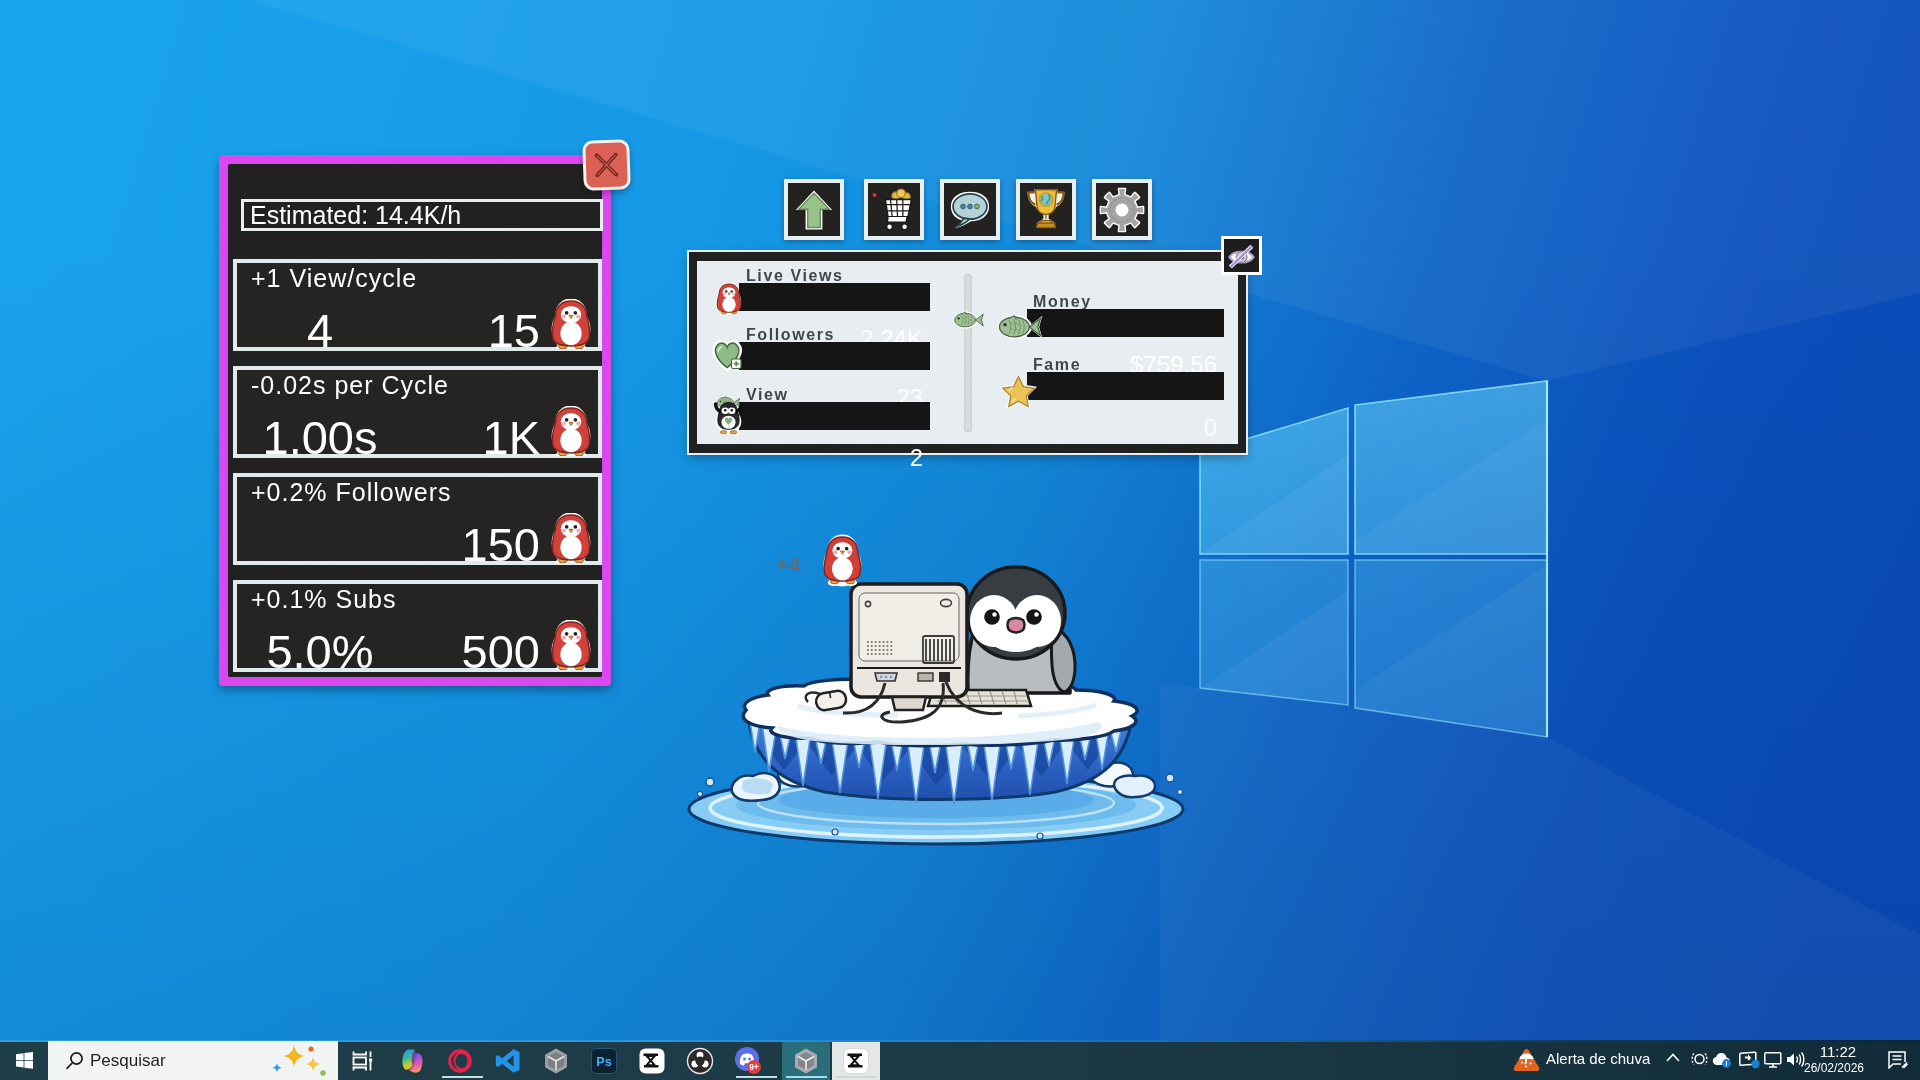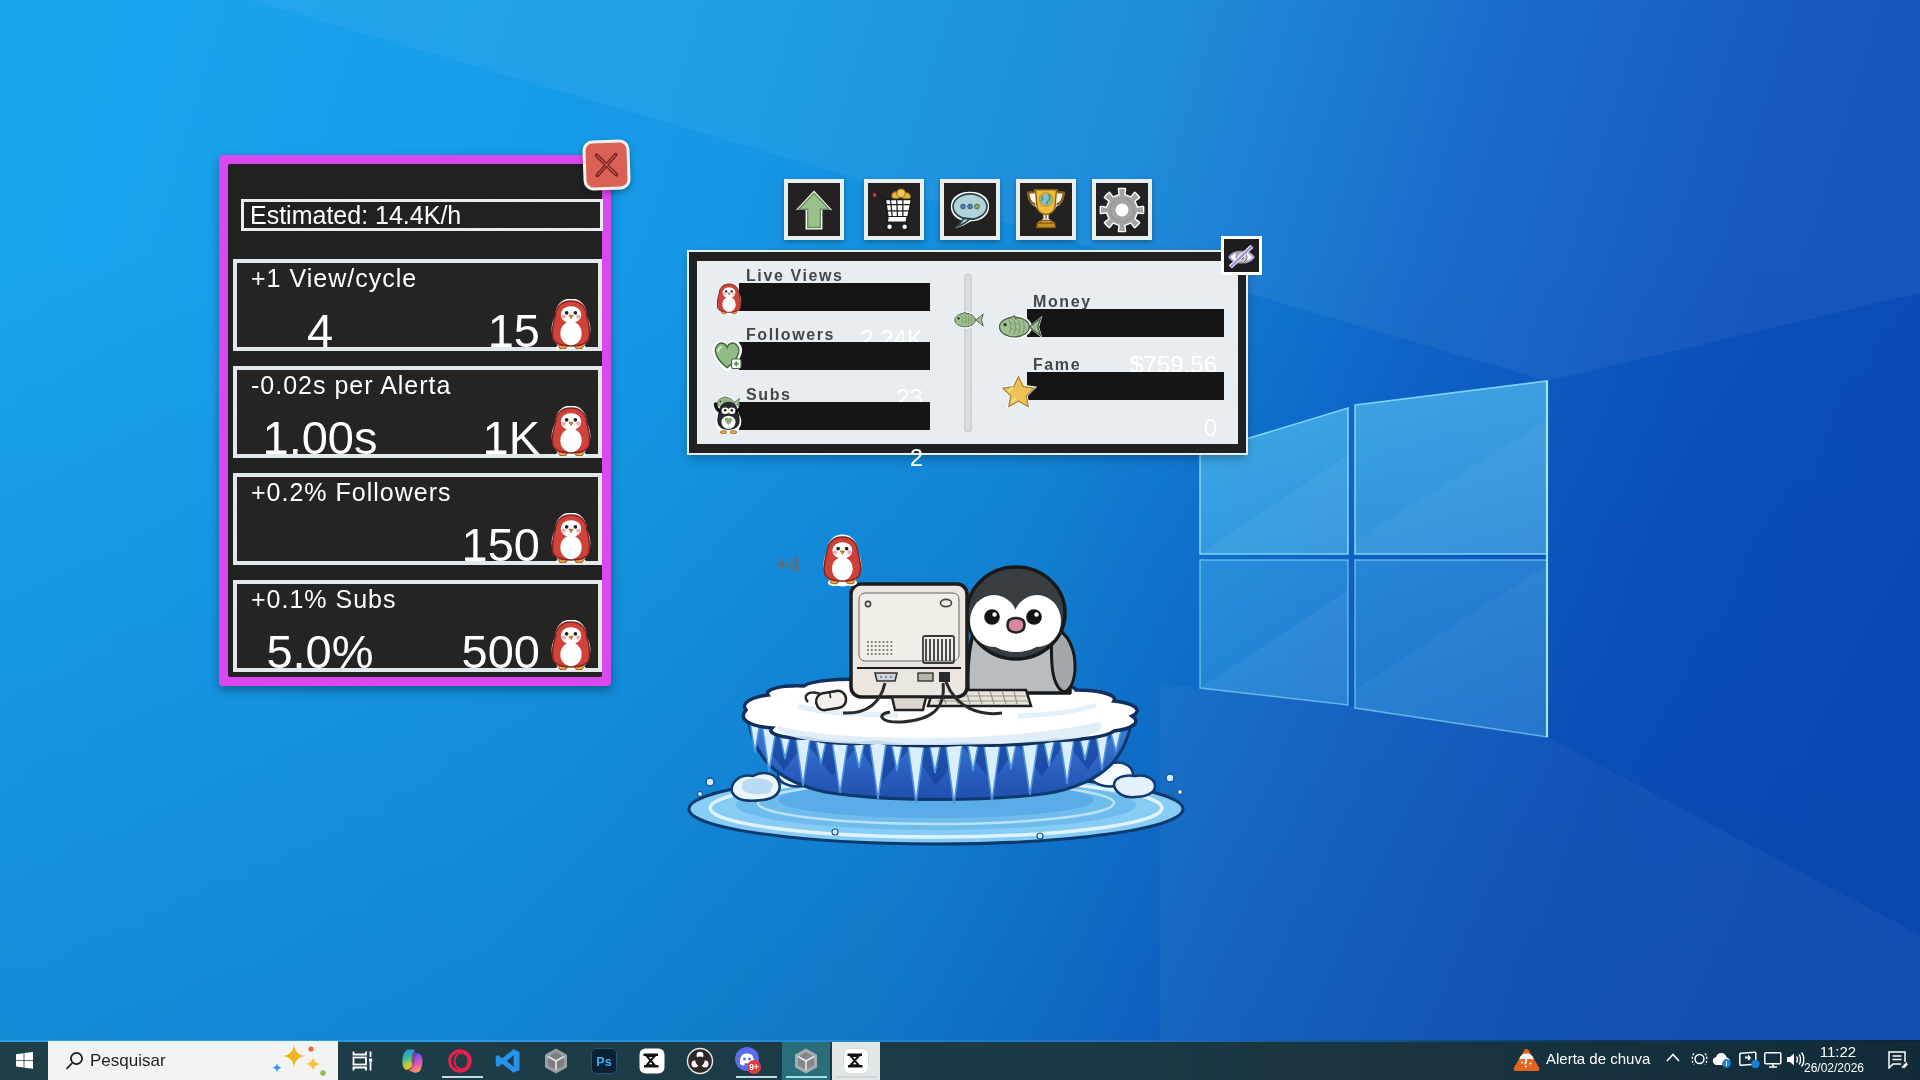"-0.02s per Alerta" div.t { text: Alerta -> Cycle }
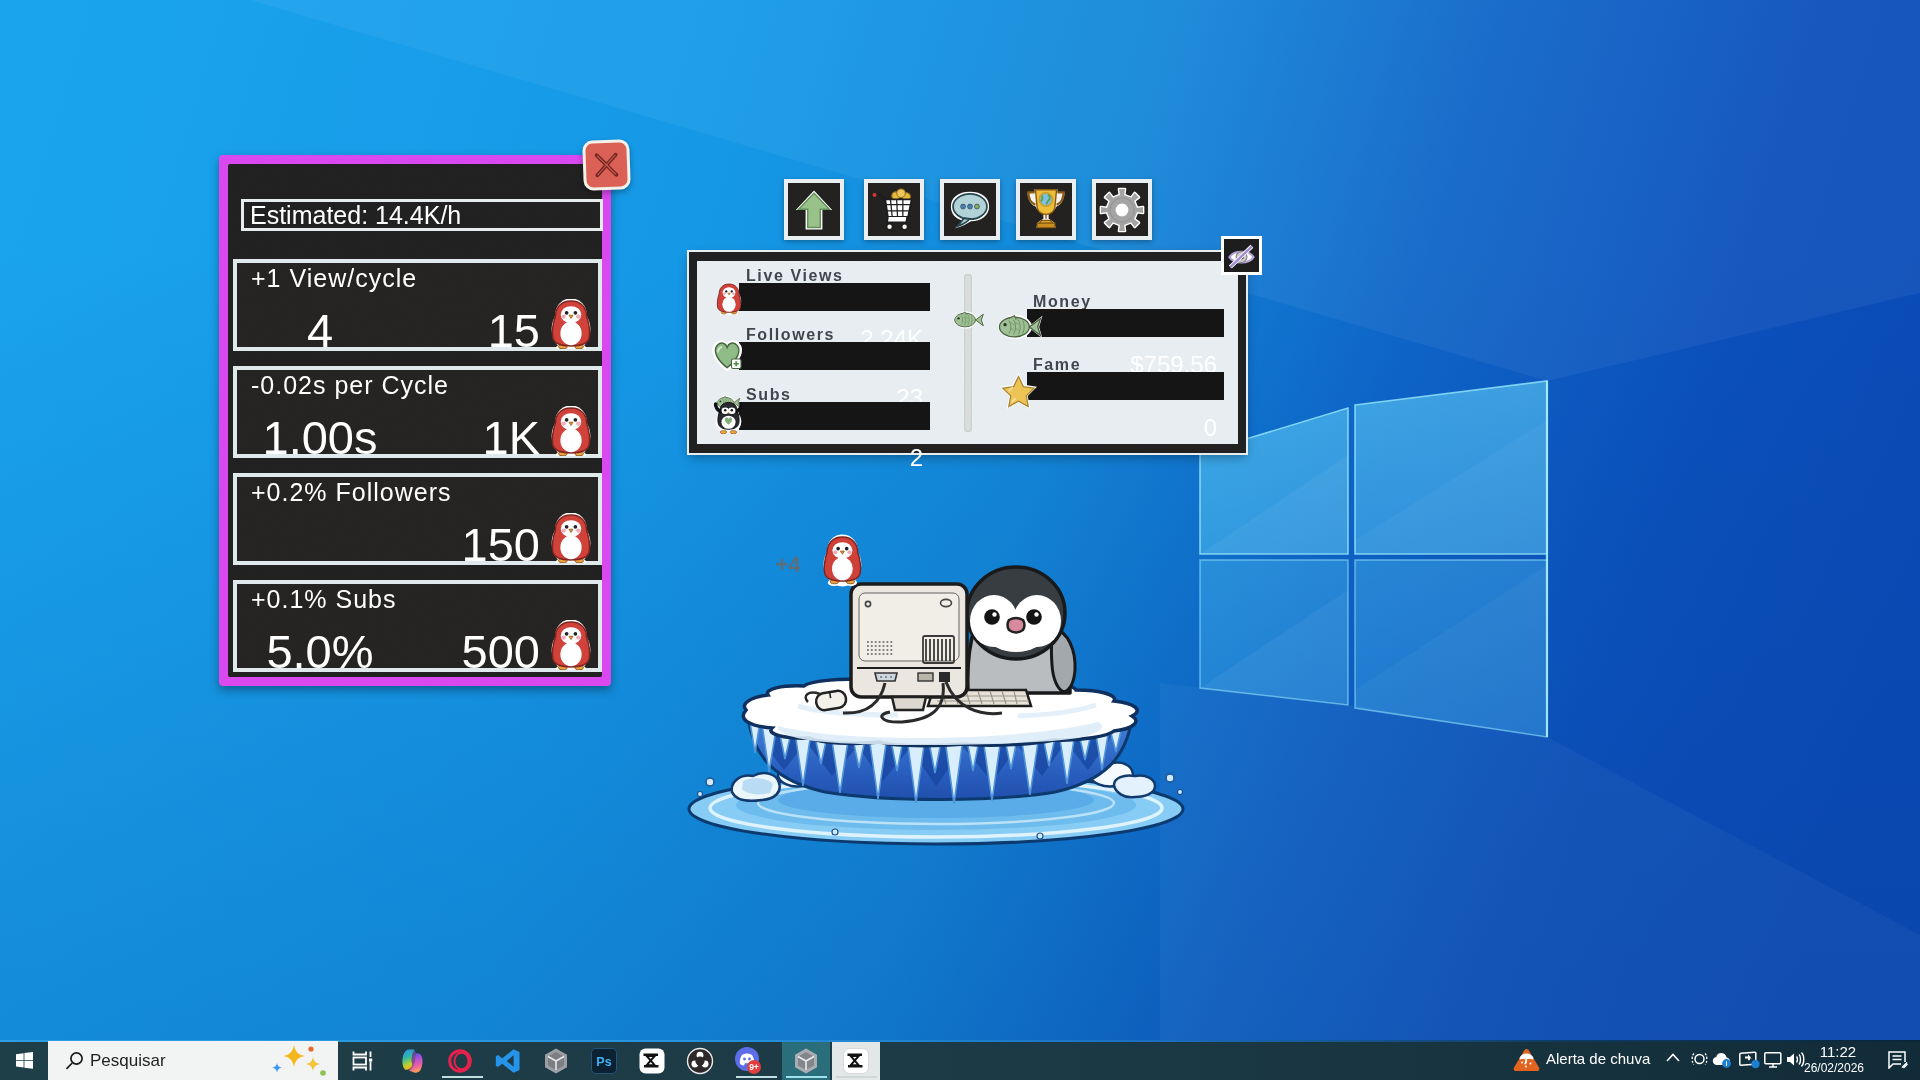"Subs" div.slabel { text: Subs -> View }
